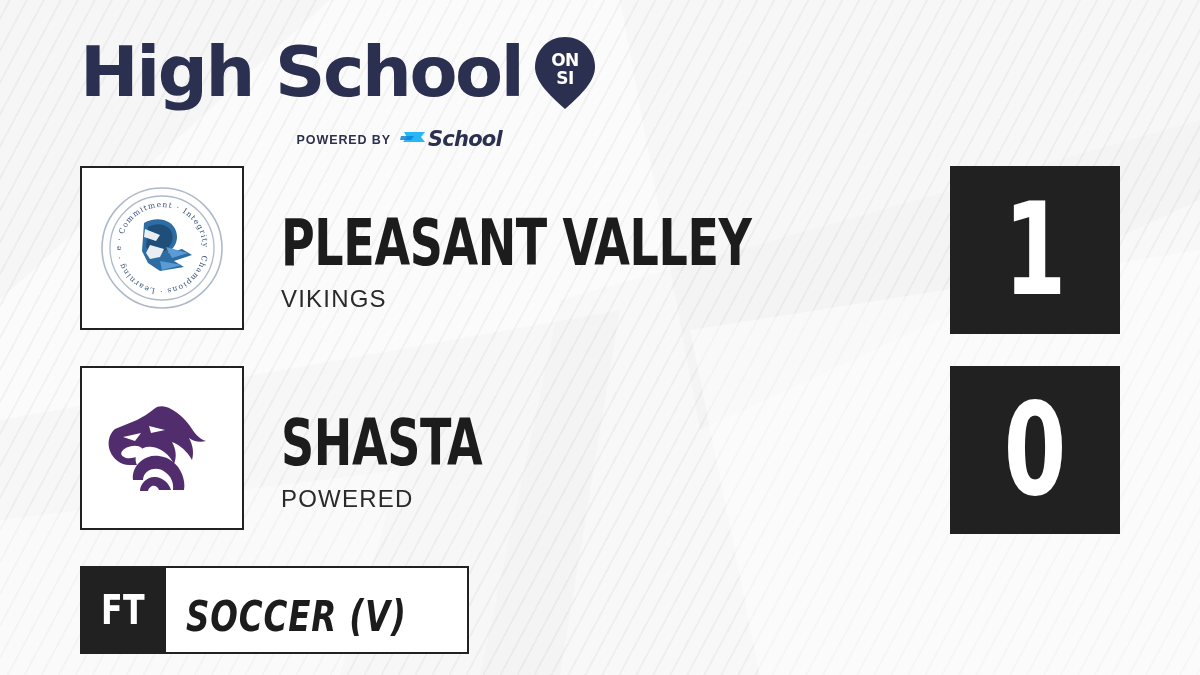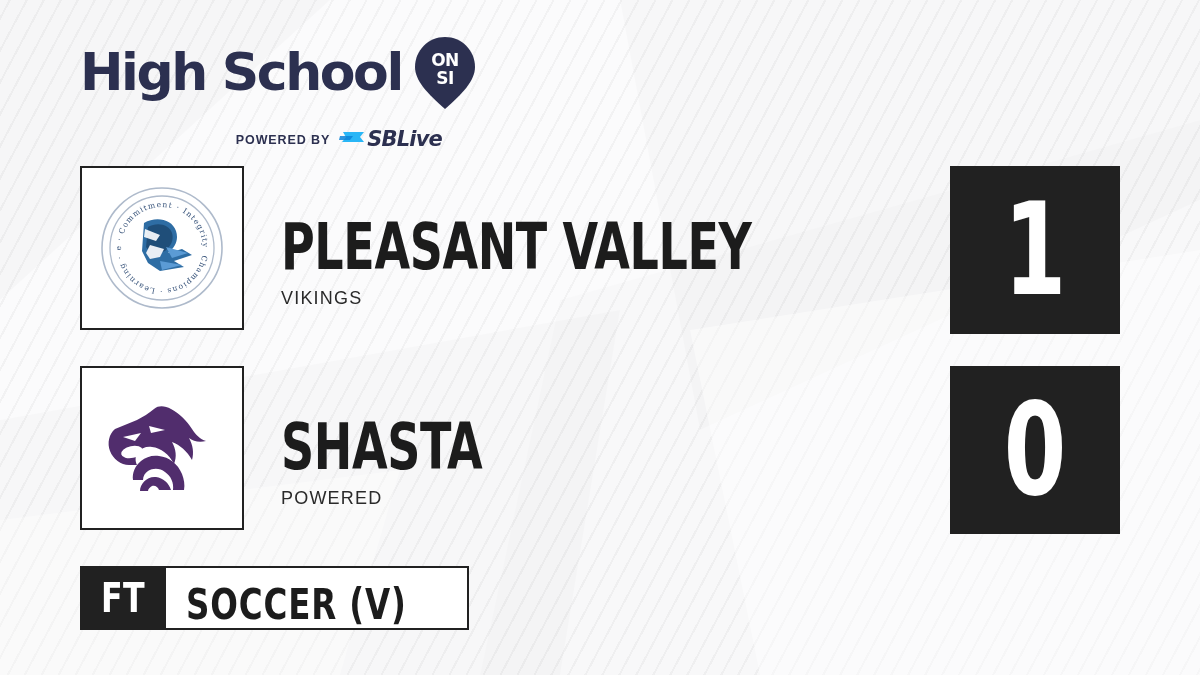"High School" .wordmark { font-size: 52px -> 70px }
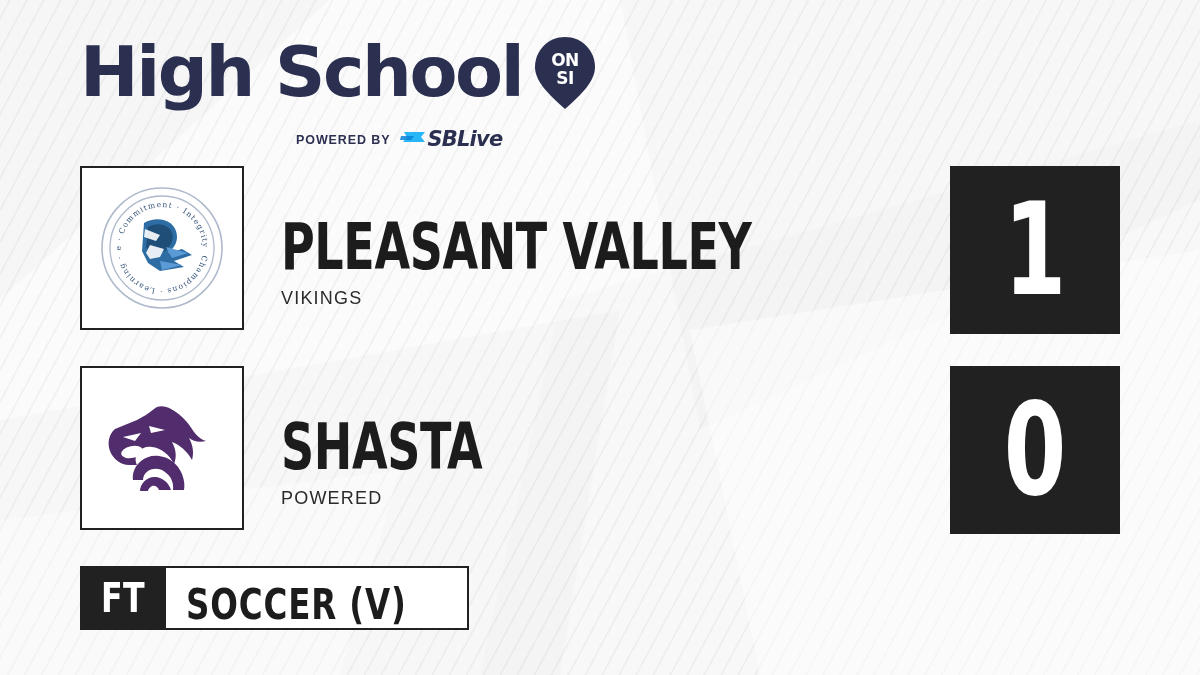"SBLive" span.sblive-word { text: SBLive -> School }
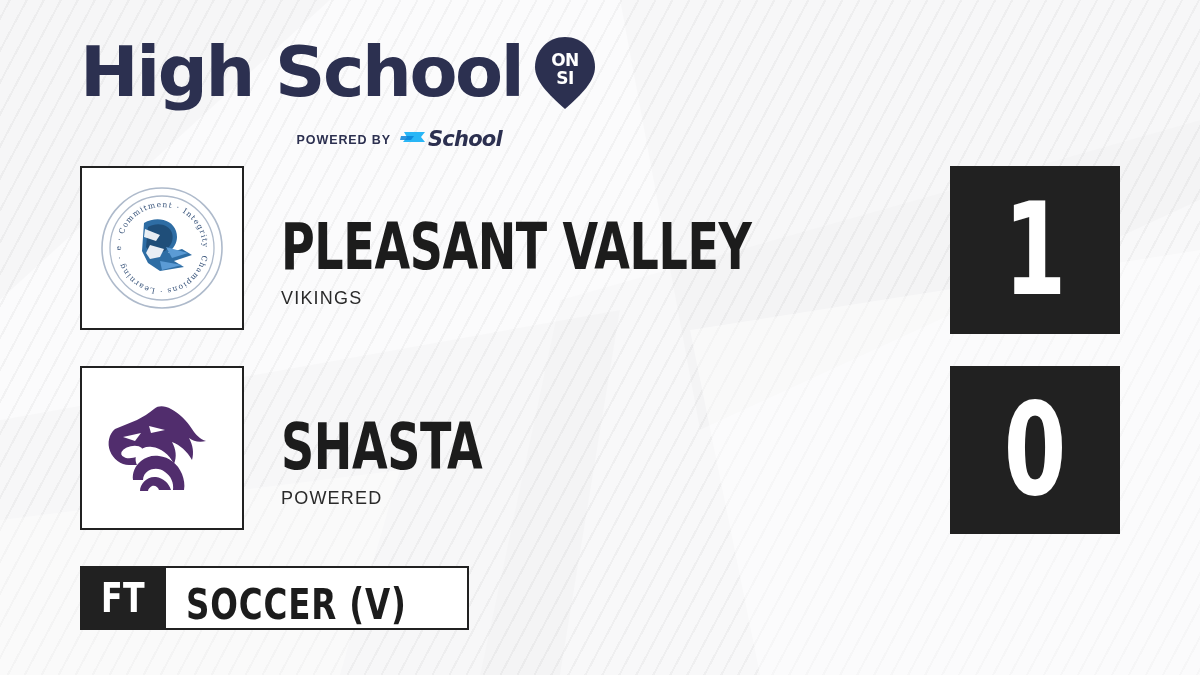"VIKINGS" .team-mascot { font-size: 18px -> 24px }
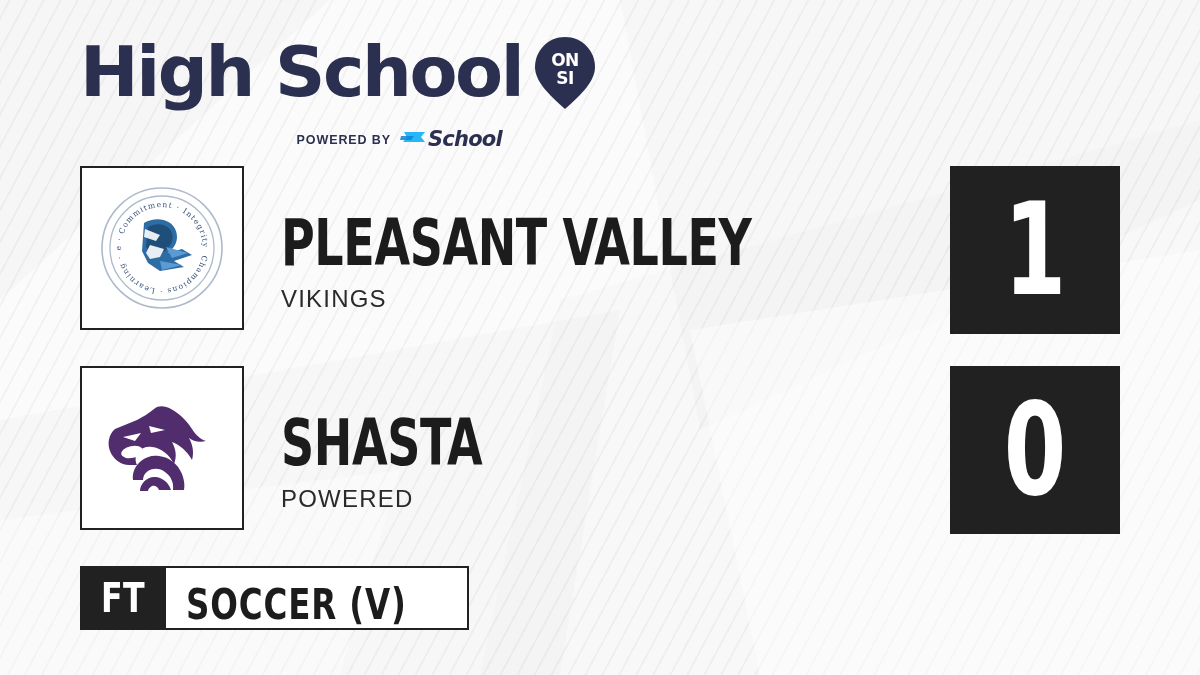"FT" .status-bar { height: 64px -> 88px }
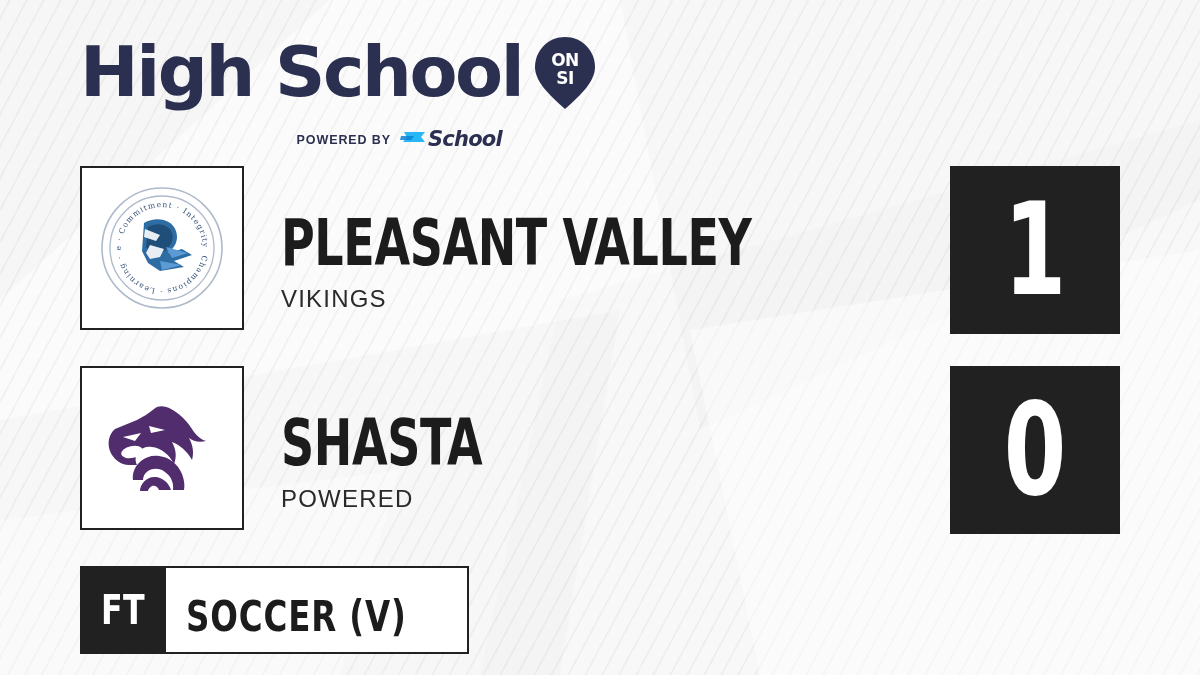"SOCCER (V)" .status-sport { font-style: none -> italic }
